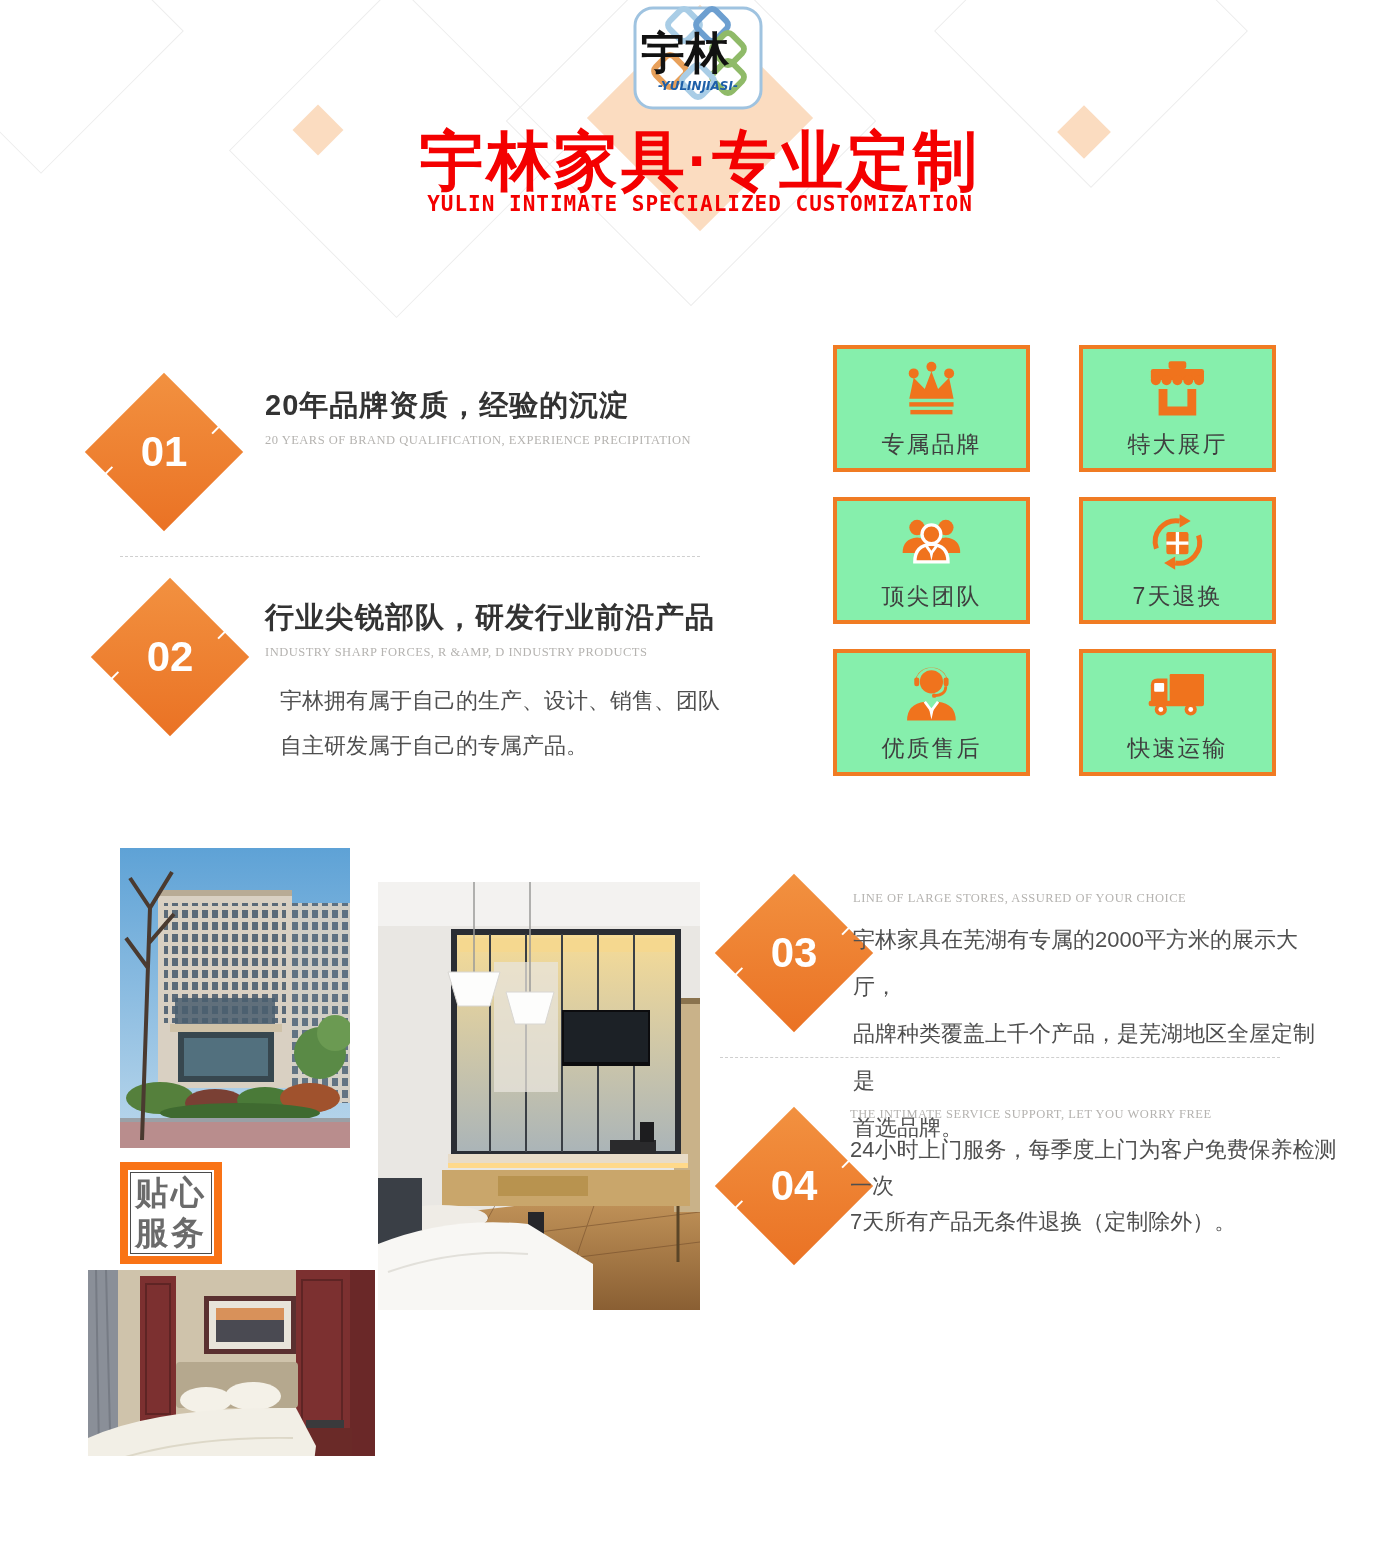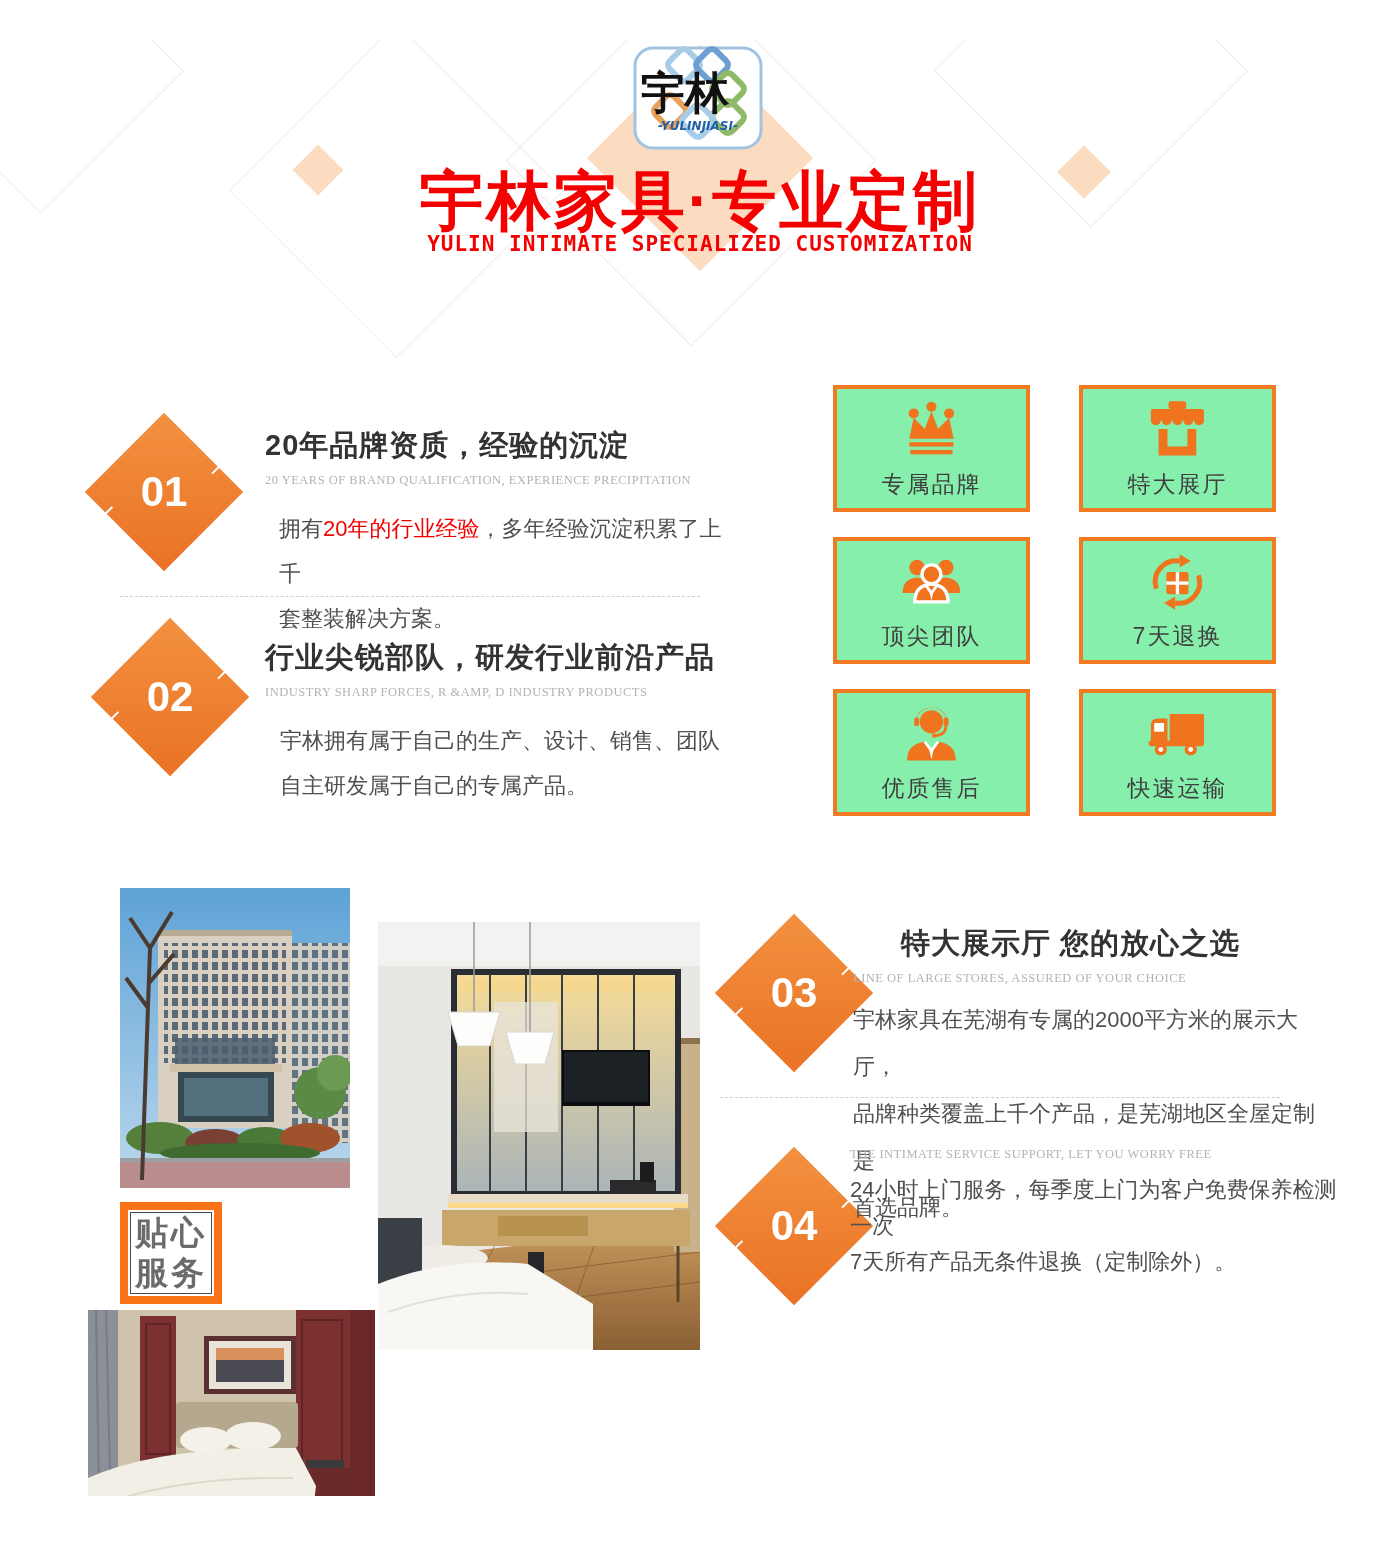"宇林" .page { margin-top: 40px -> none }
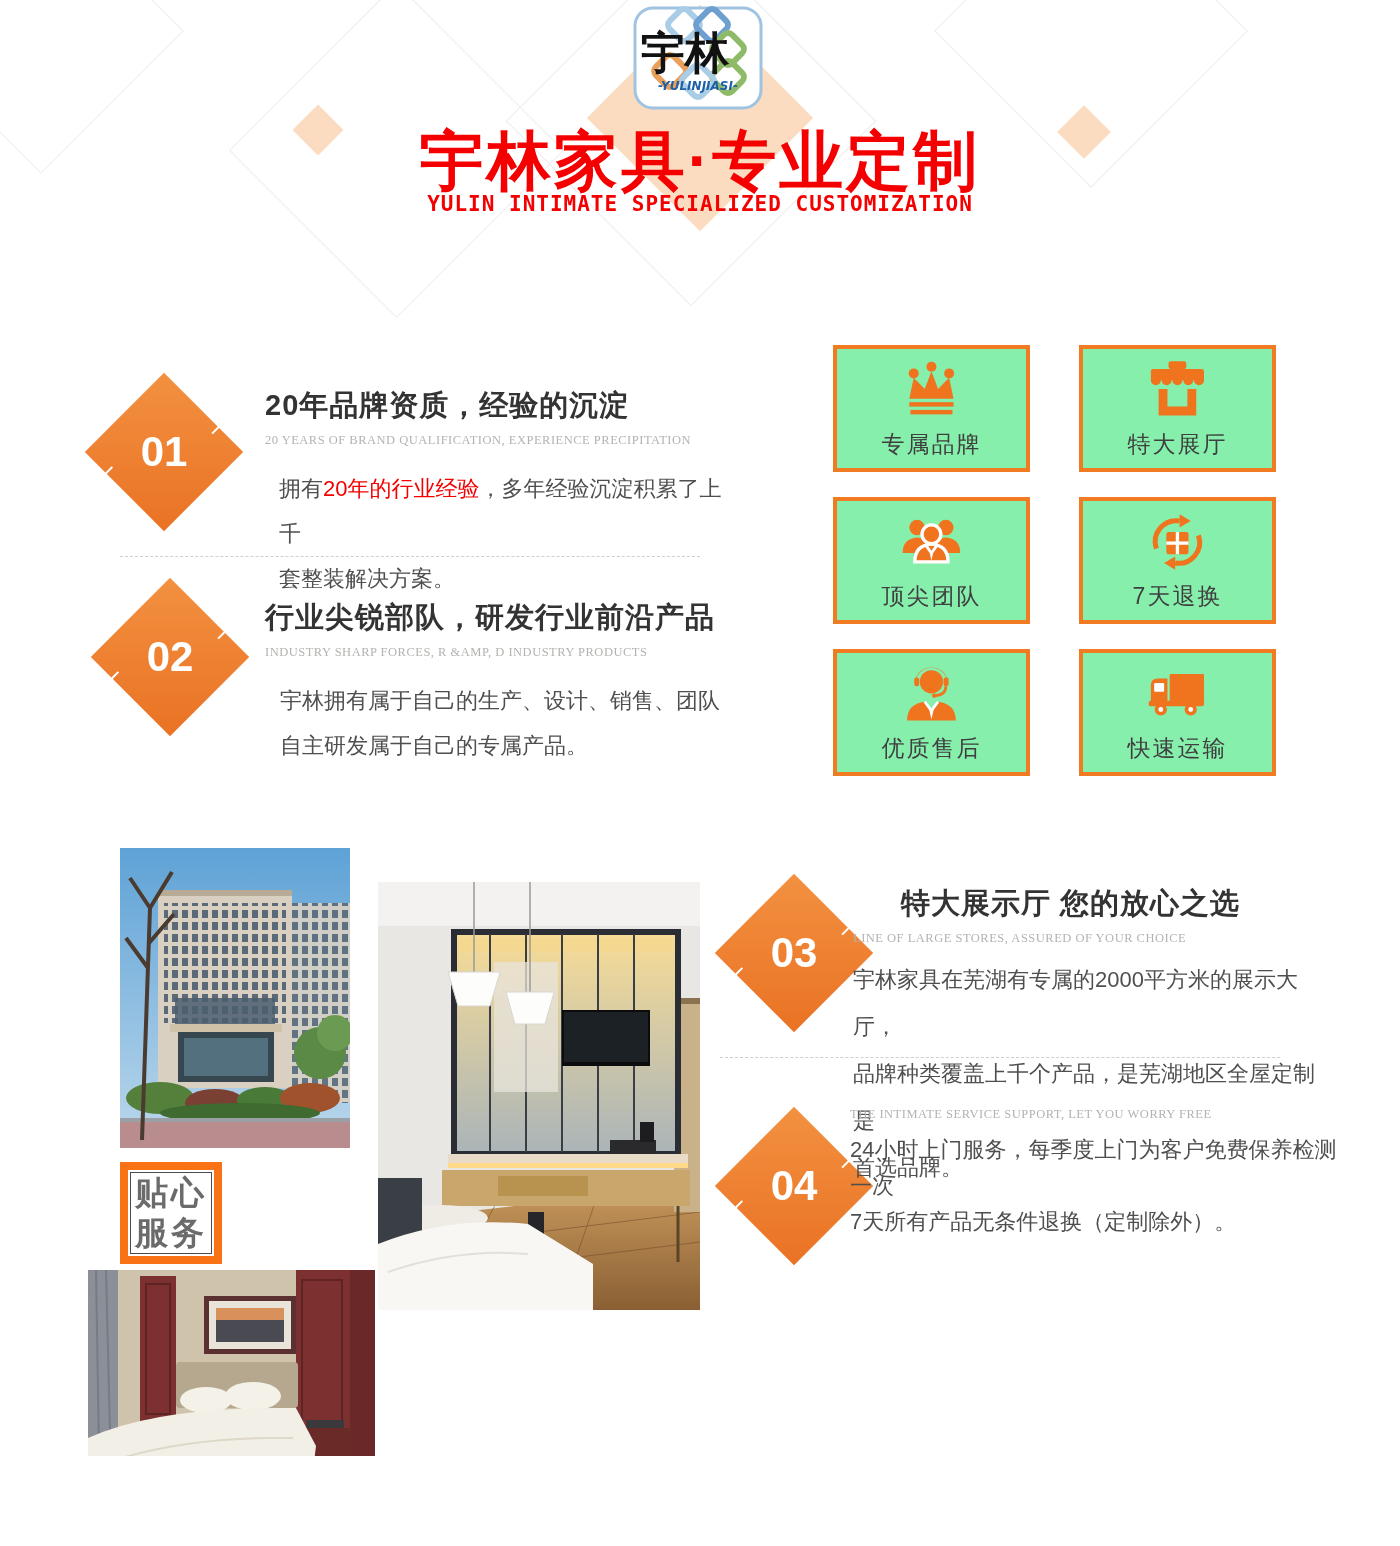"拥有20年的行业经验，多年经验沉淀积累了上千" div.body { html: <div><span>拥有</span><span>20年的行业经验</span><span>，多年经验沉淀积累了上千 套整装解决方案。</span></div> -> none }
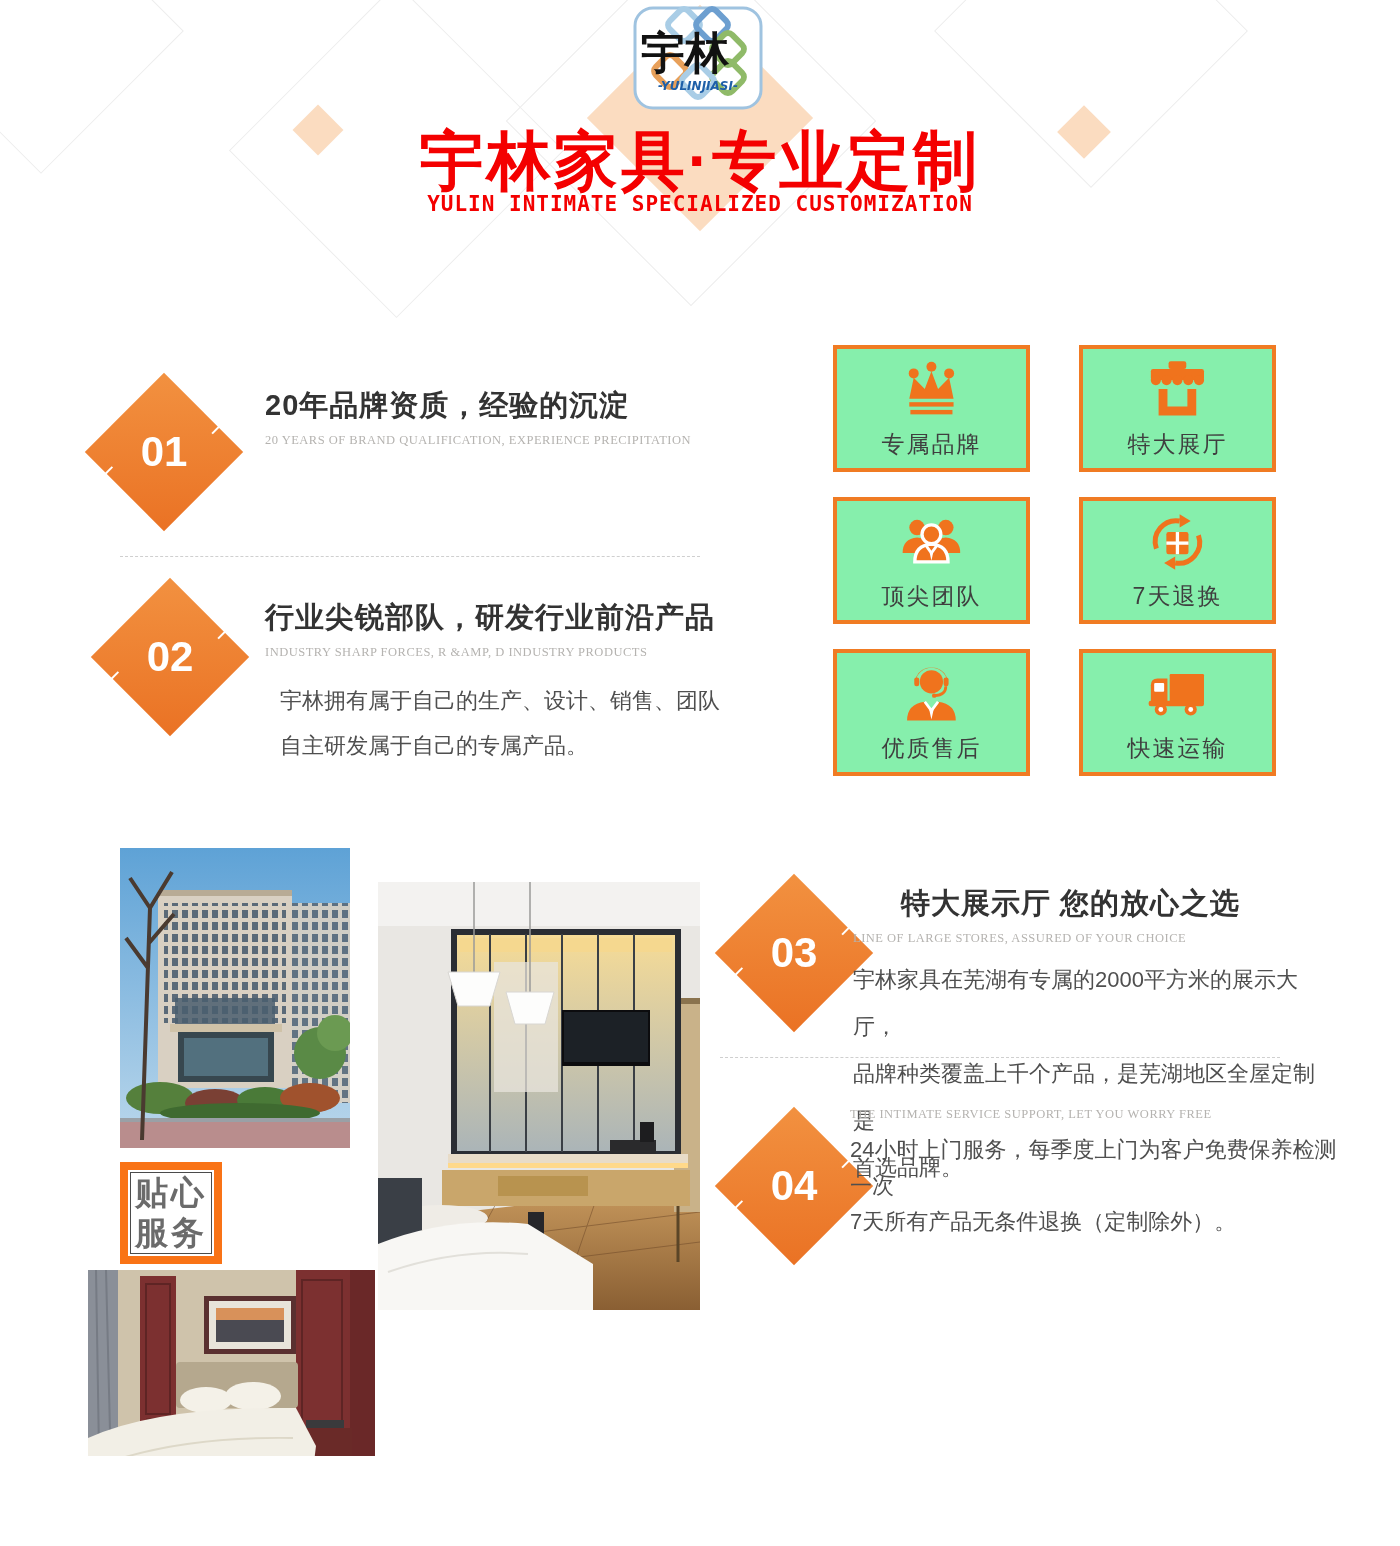"特大展示厅 您的放心之选" h2 { html: <h2>特大展示厅 您的放心之选</h2> -> none }
